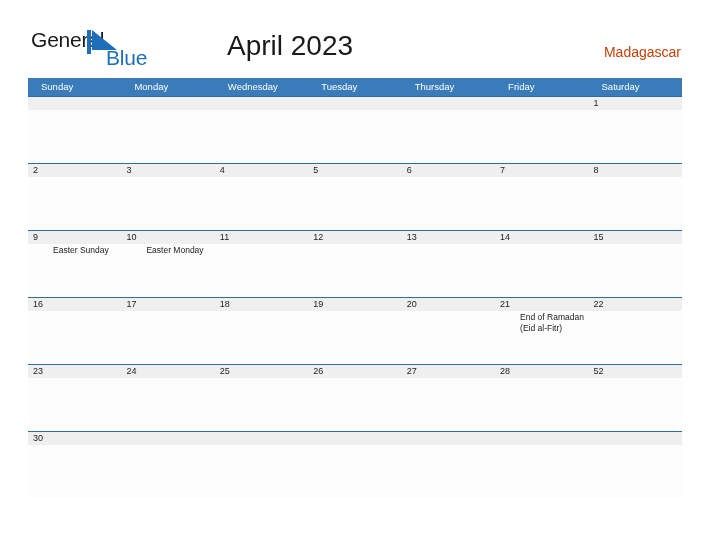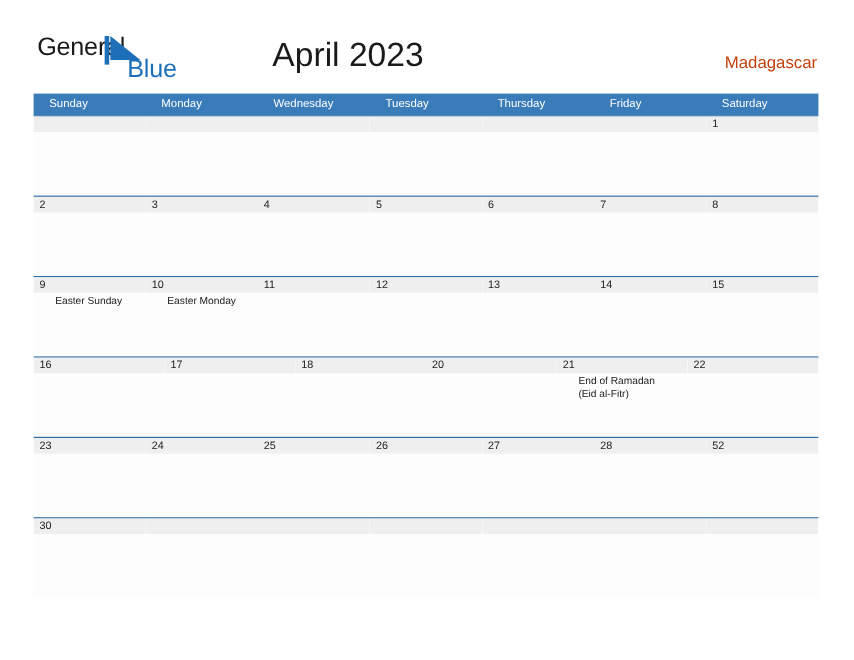"Easter Sunday" .day-events { left: 5px -> 12px }
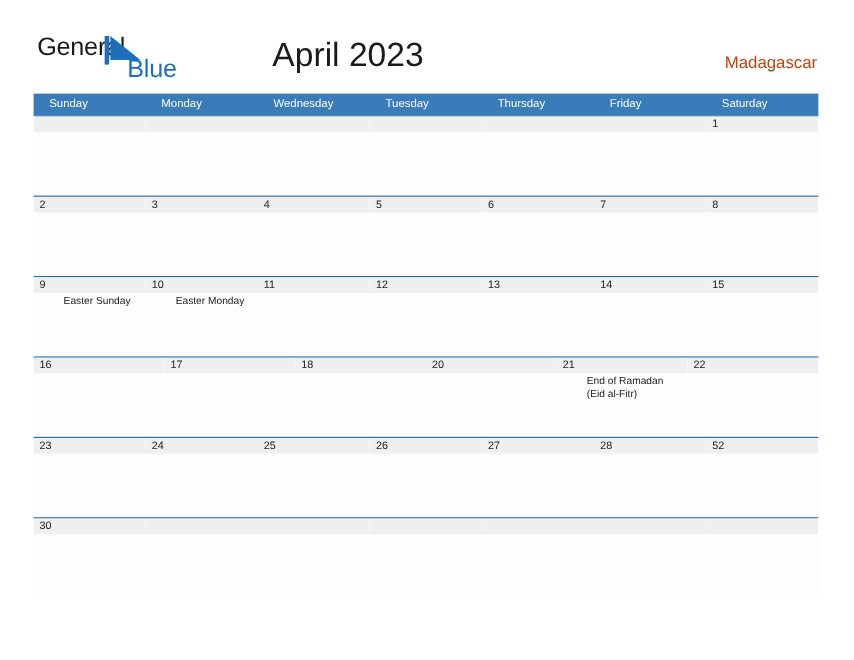"19" div.day-cell { html: none -> <div> <div></div> <div>19</div> </div> }
